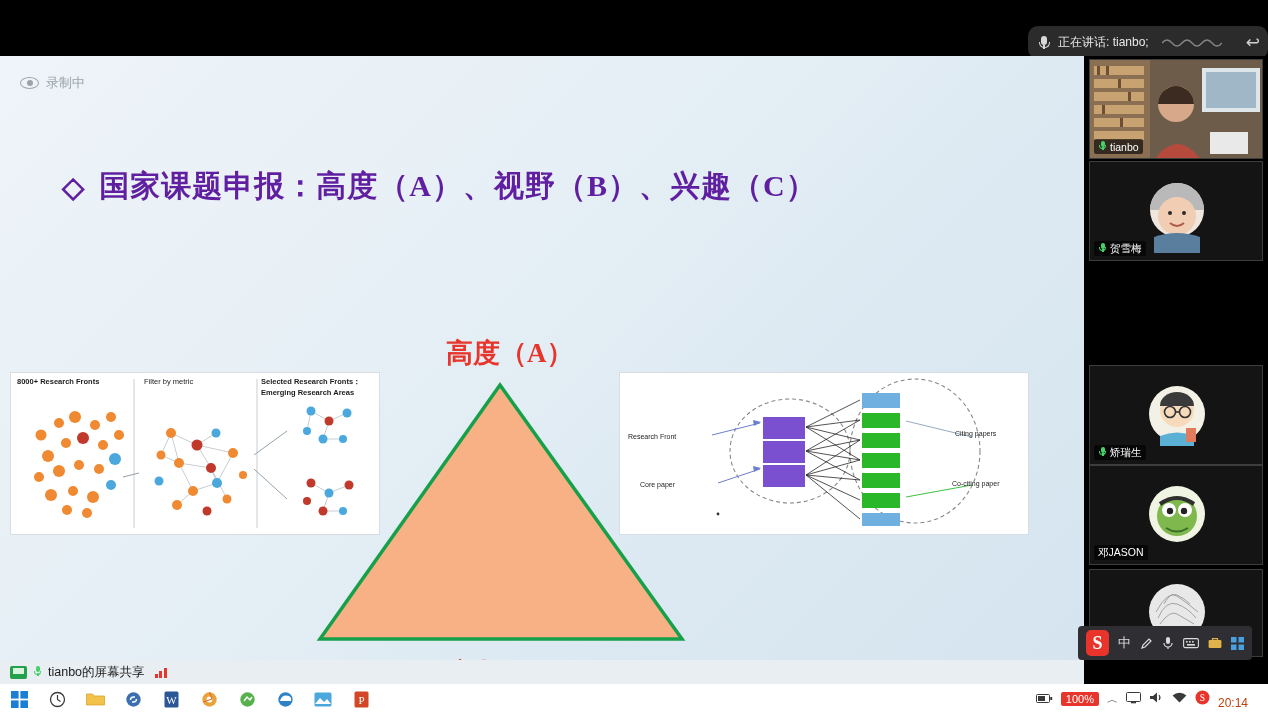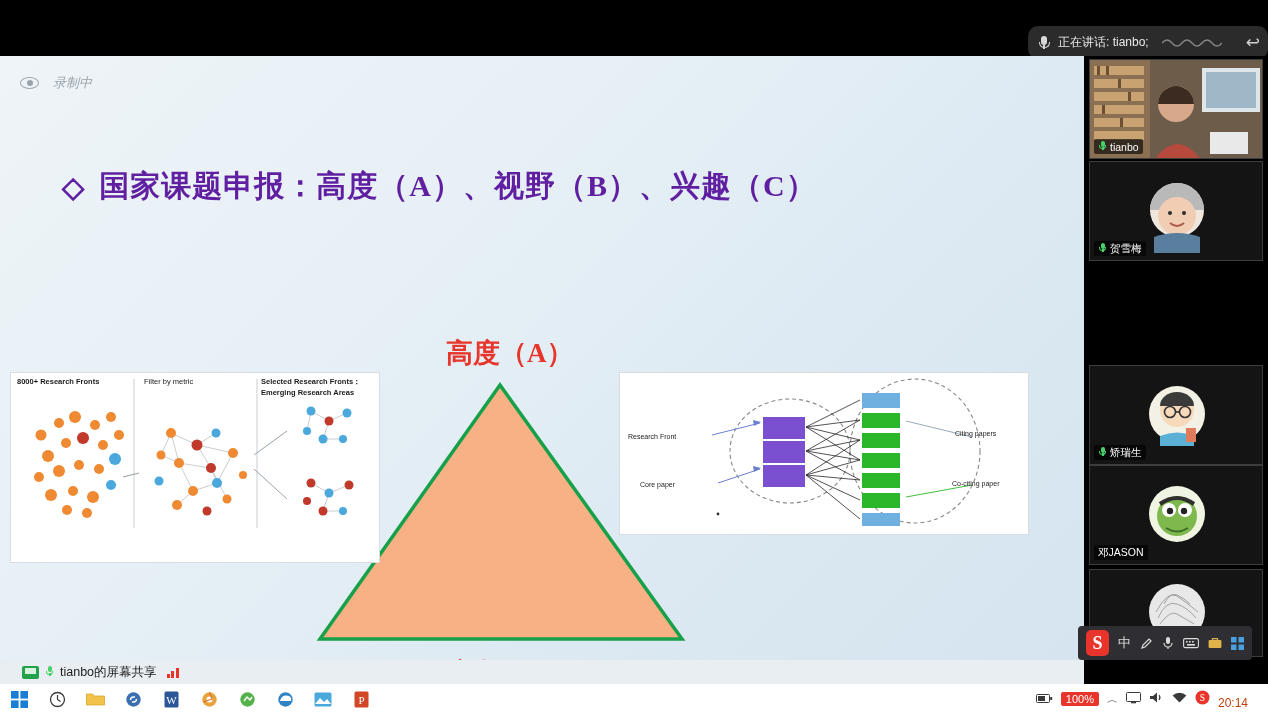"录制中" .rec { font-style: italic -> none; gap: 14px -> 7px }
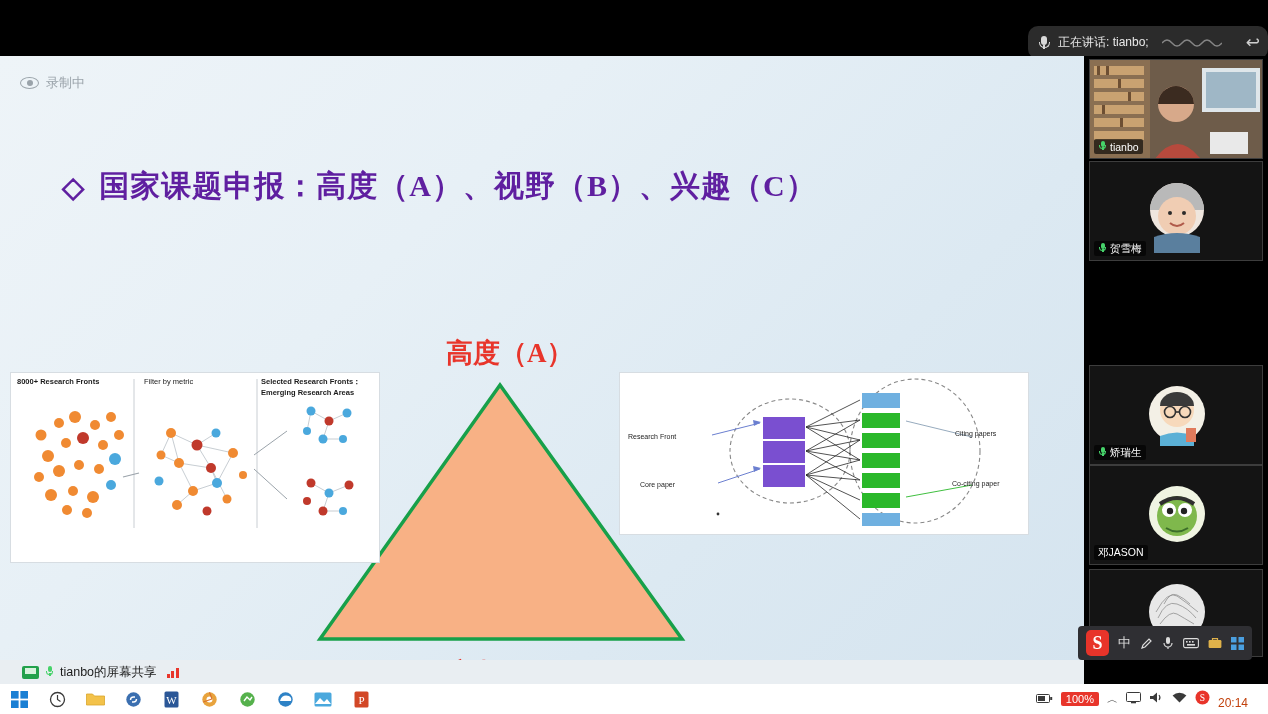"8000+ Research Fronts" .img-left { height: 191px -> 163px }
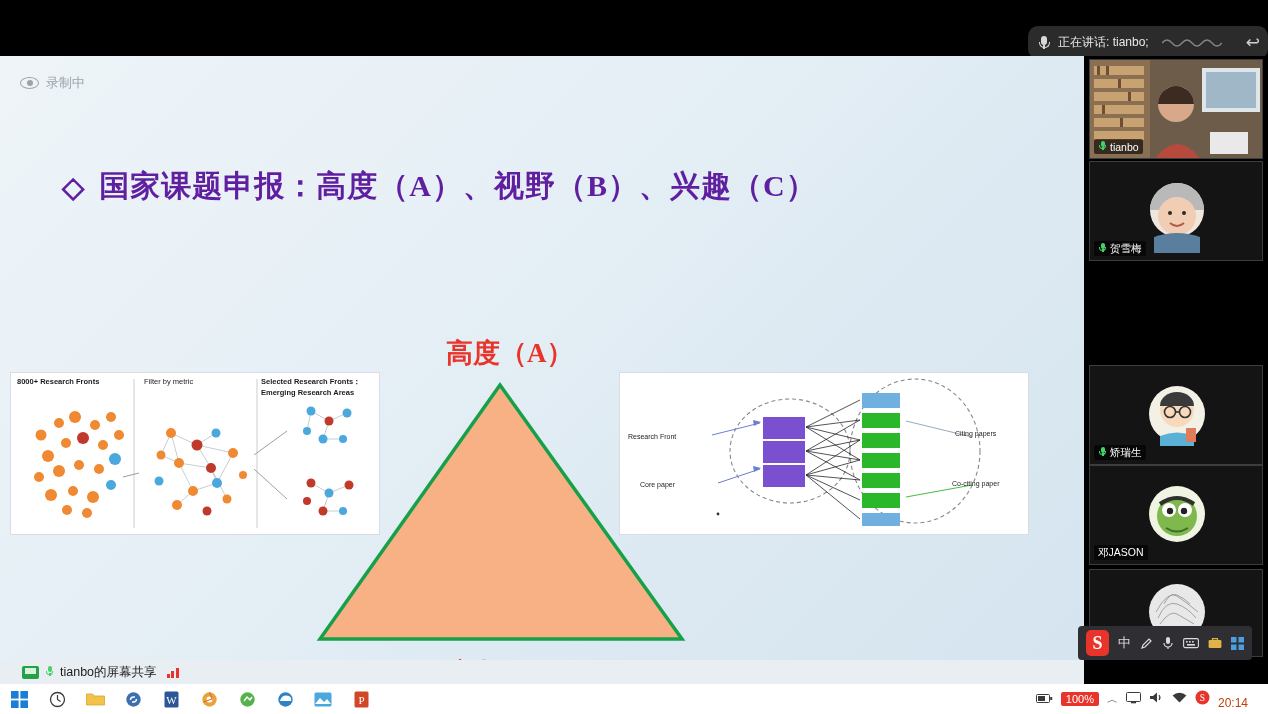"tianbo的屏幕共享" .sharebar { padding: 0 22px -> 0 10px }
